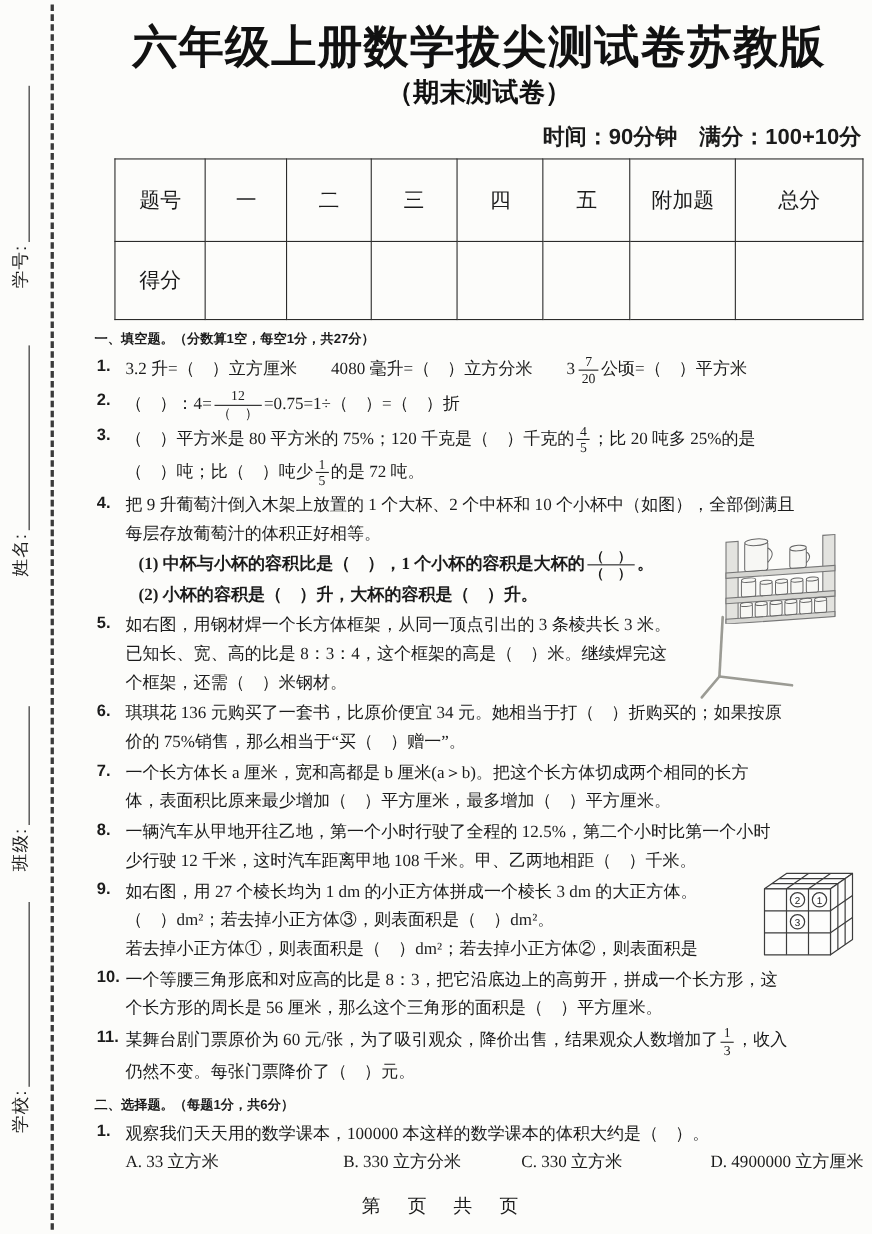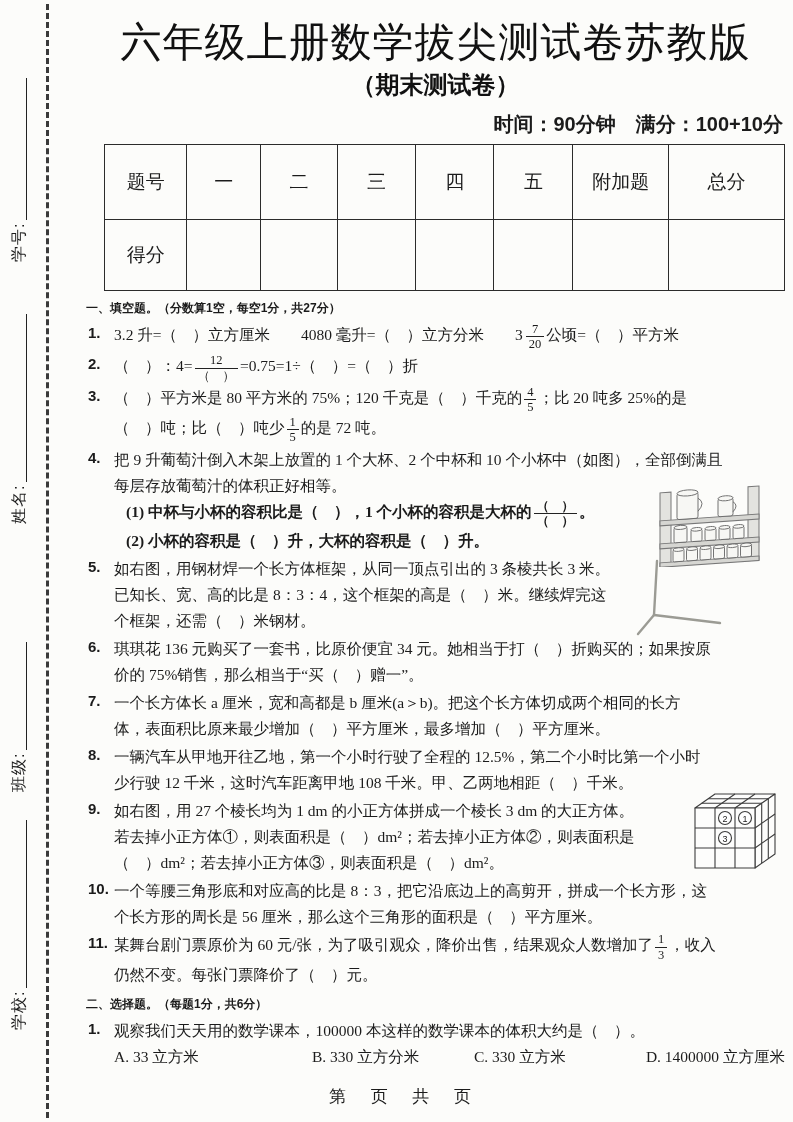"六年级上册数学拔尖测试卷苏教版" h1 { font-weight: 400 -> 700 }
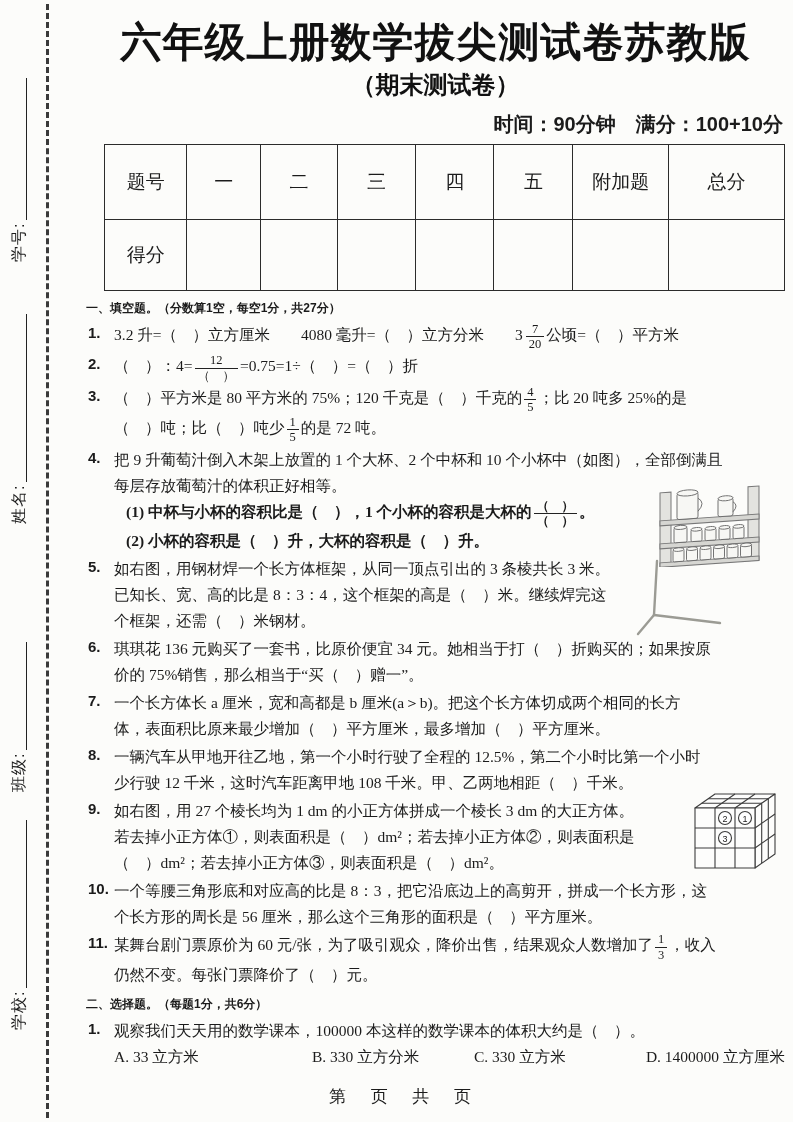"若去掉小正方体①，则表面积是（ ）dm²；若去掉小正方体②，则表面积是" div.q-line { order: before "（ ）dm²；若去掉小正方体③，则表面积是（ ）dm²。" -> after "（ ）dm²；若去掉小正方体③，则表面积是（ ）dm²。" }
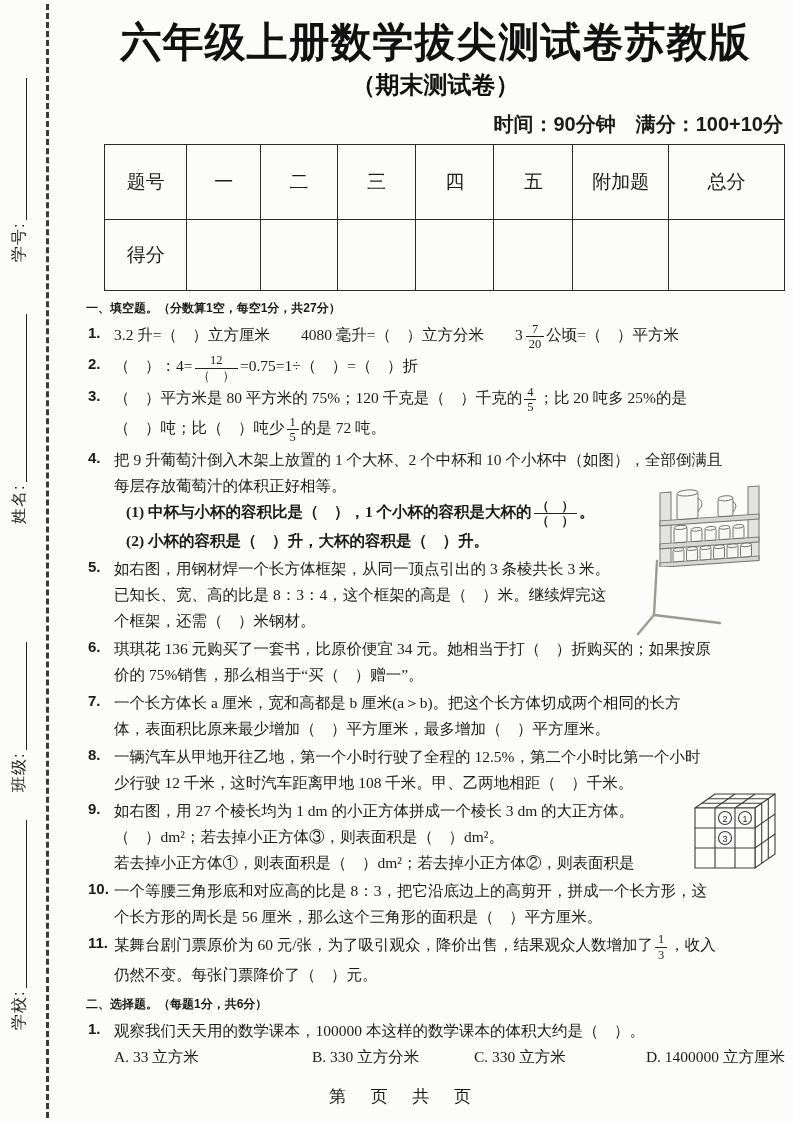"D. 1400000 立方厘米" span.opt { text: 1400000 -> 4900000 }
